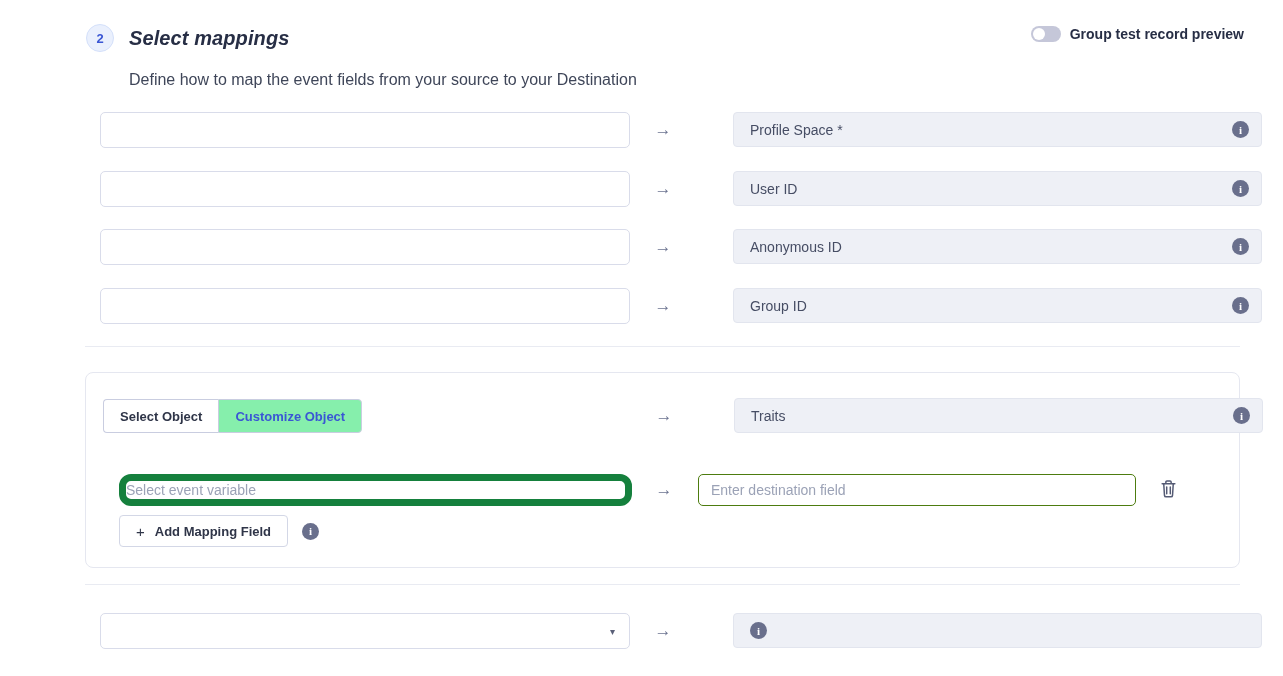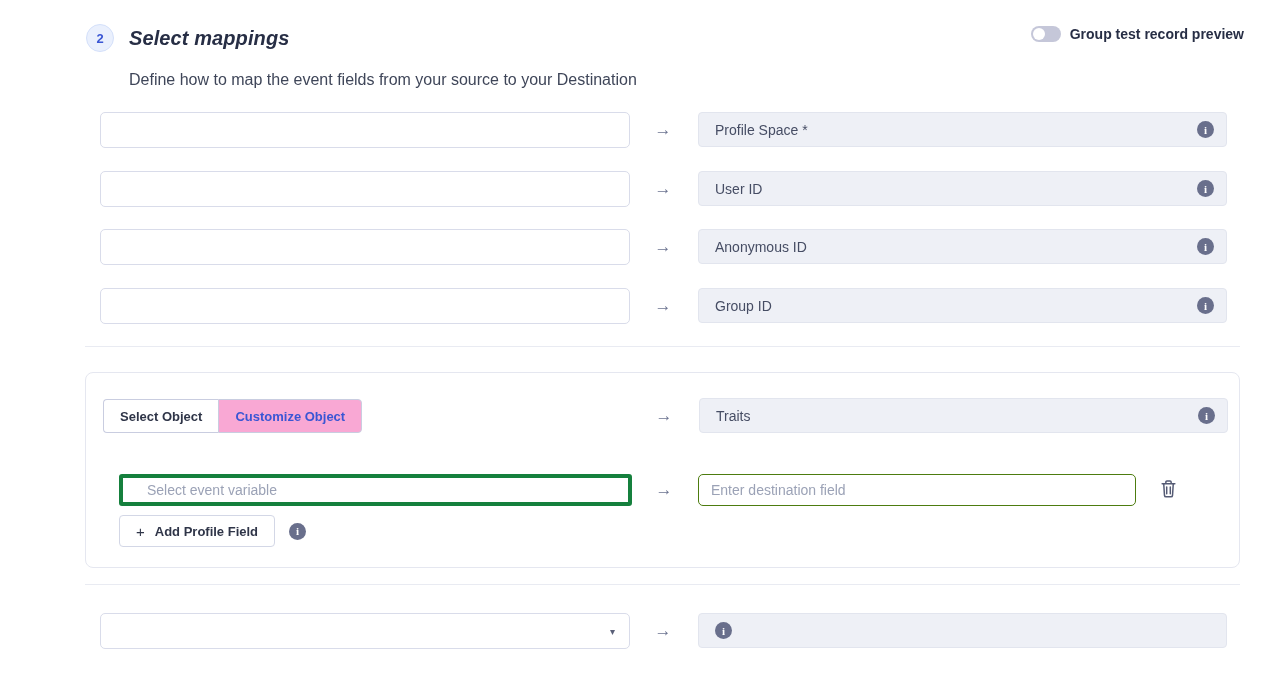"Profile Space *" .dest-h { margin-left: none -> 35px }
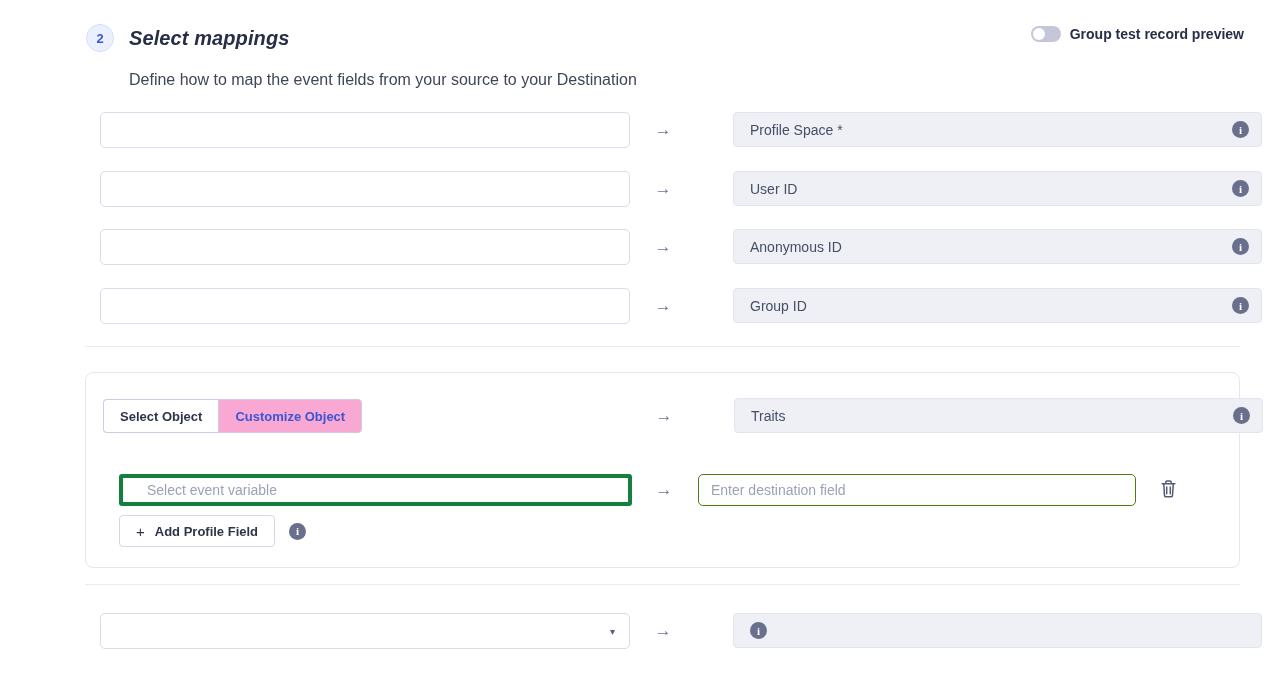"Customize Object" .seg-btn.selected { background: #f9a8d4 -> #86efac }
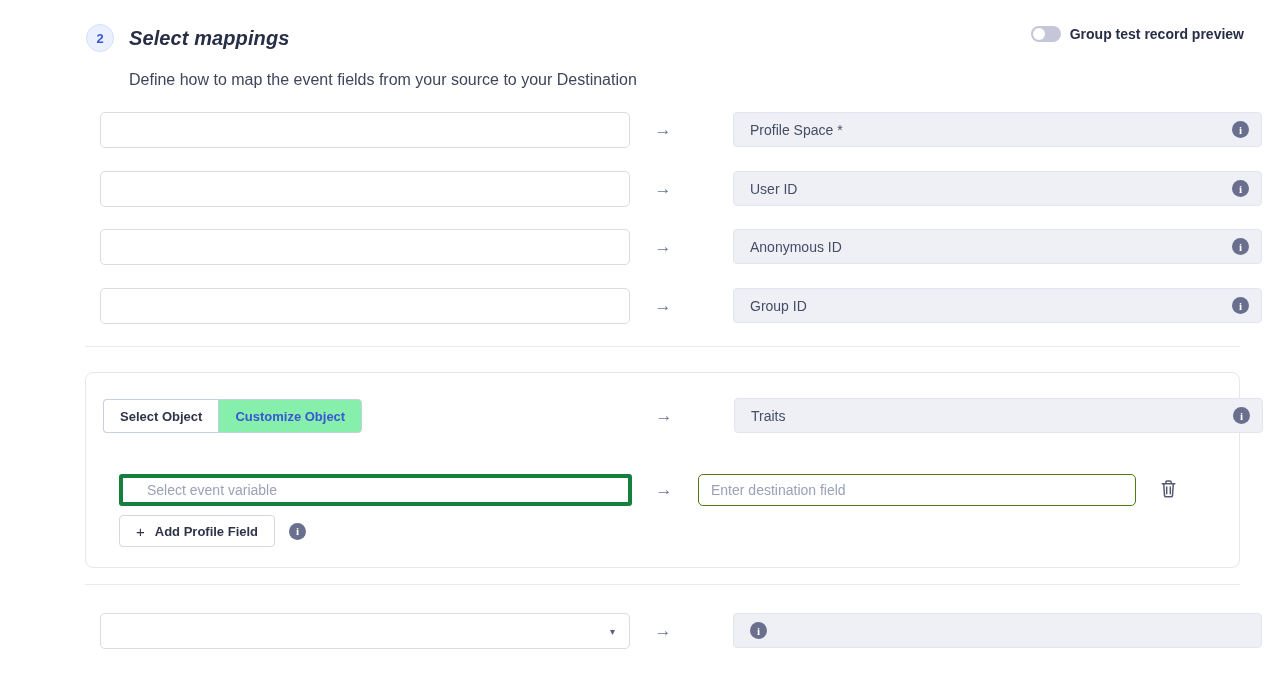"Select event variable" .inner-src-input { border: 4px solid #15803d -> 7px solid #15803d; border-radius: 3px -> 12px; padding: 0 24px -> 0 0 }
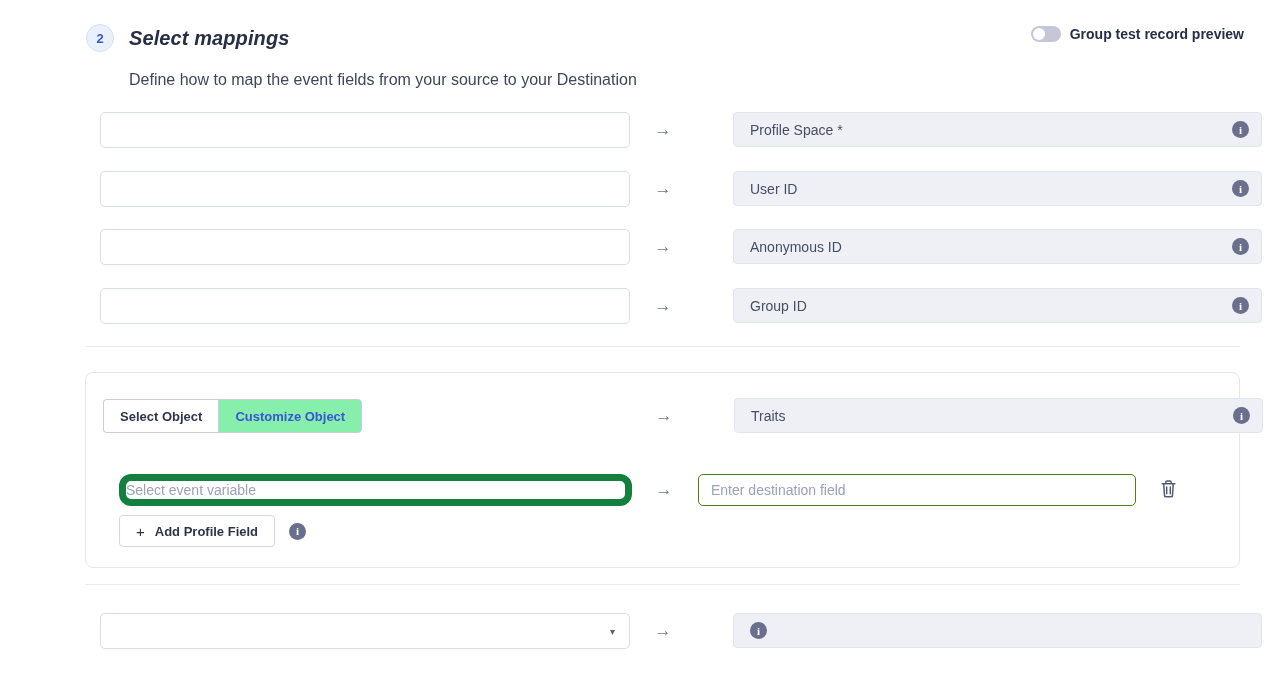"Add Profile Field" span { text: Profile -> Mapping }
